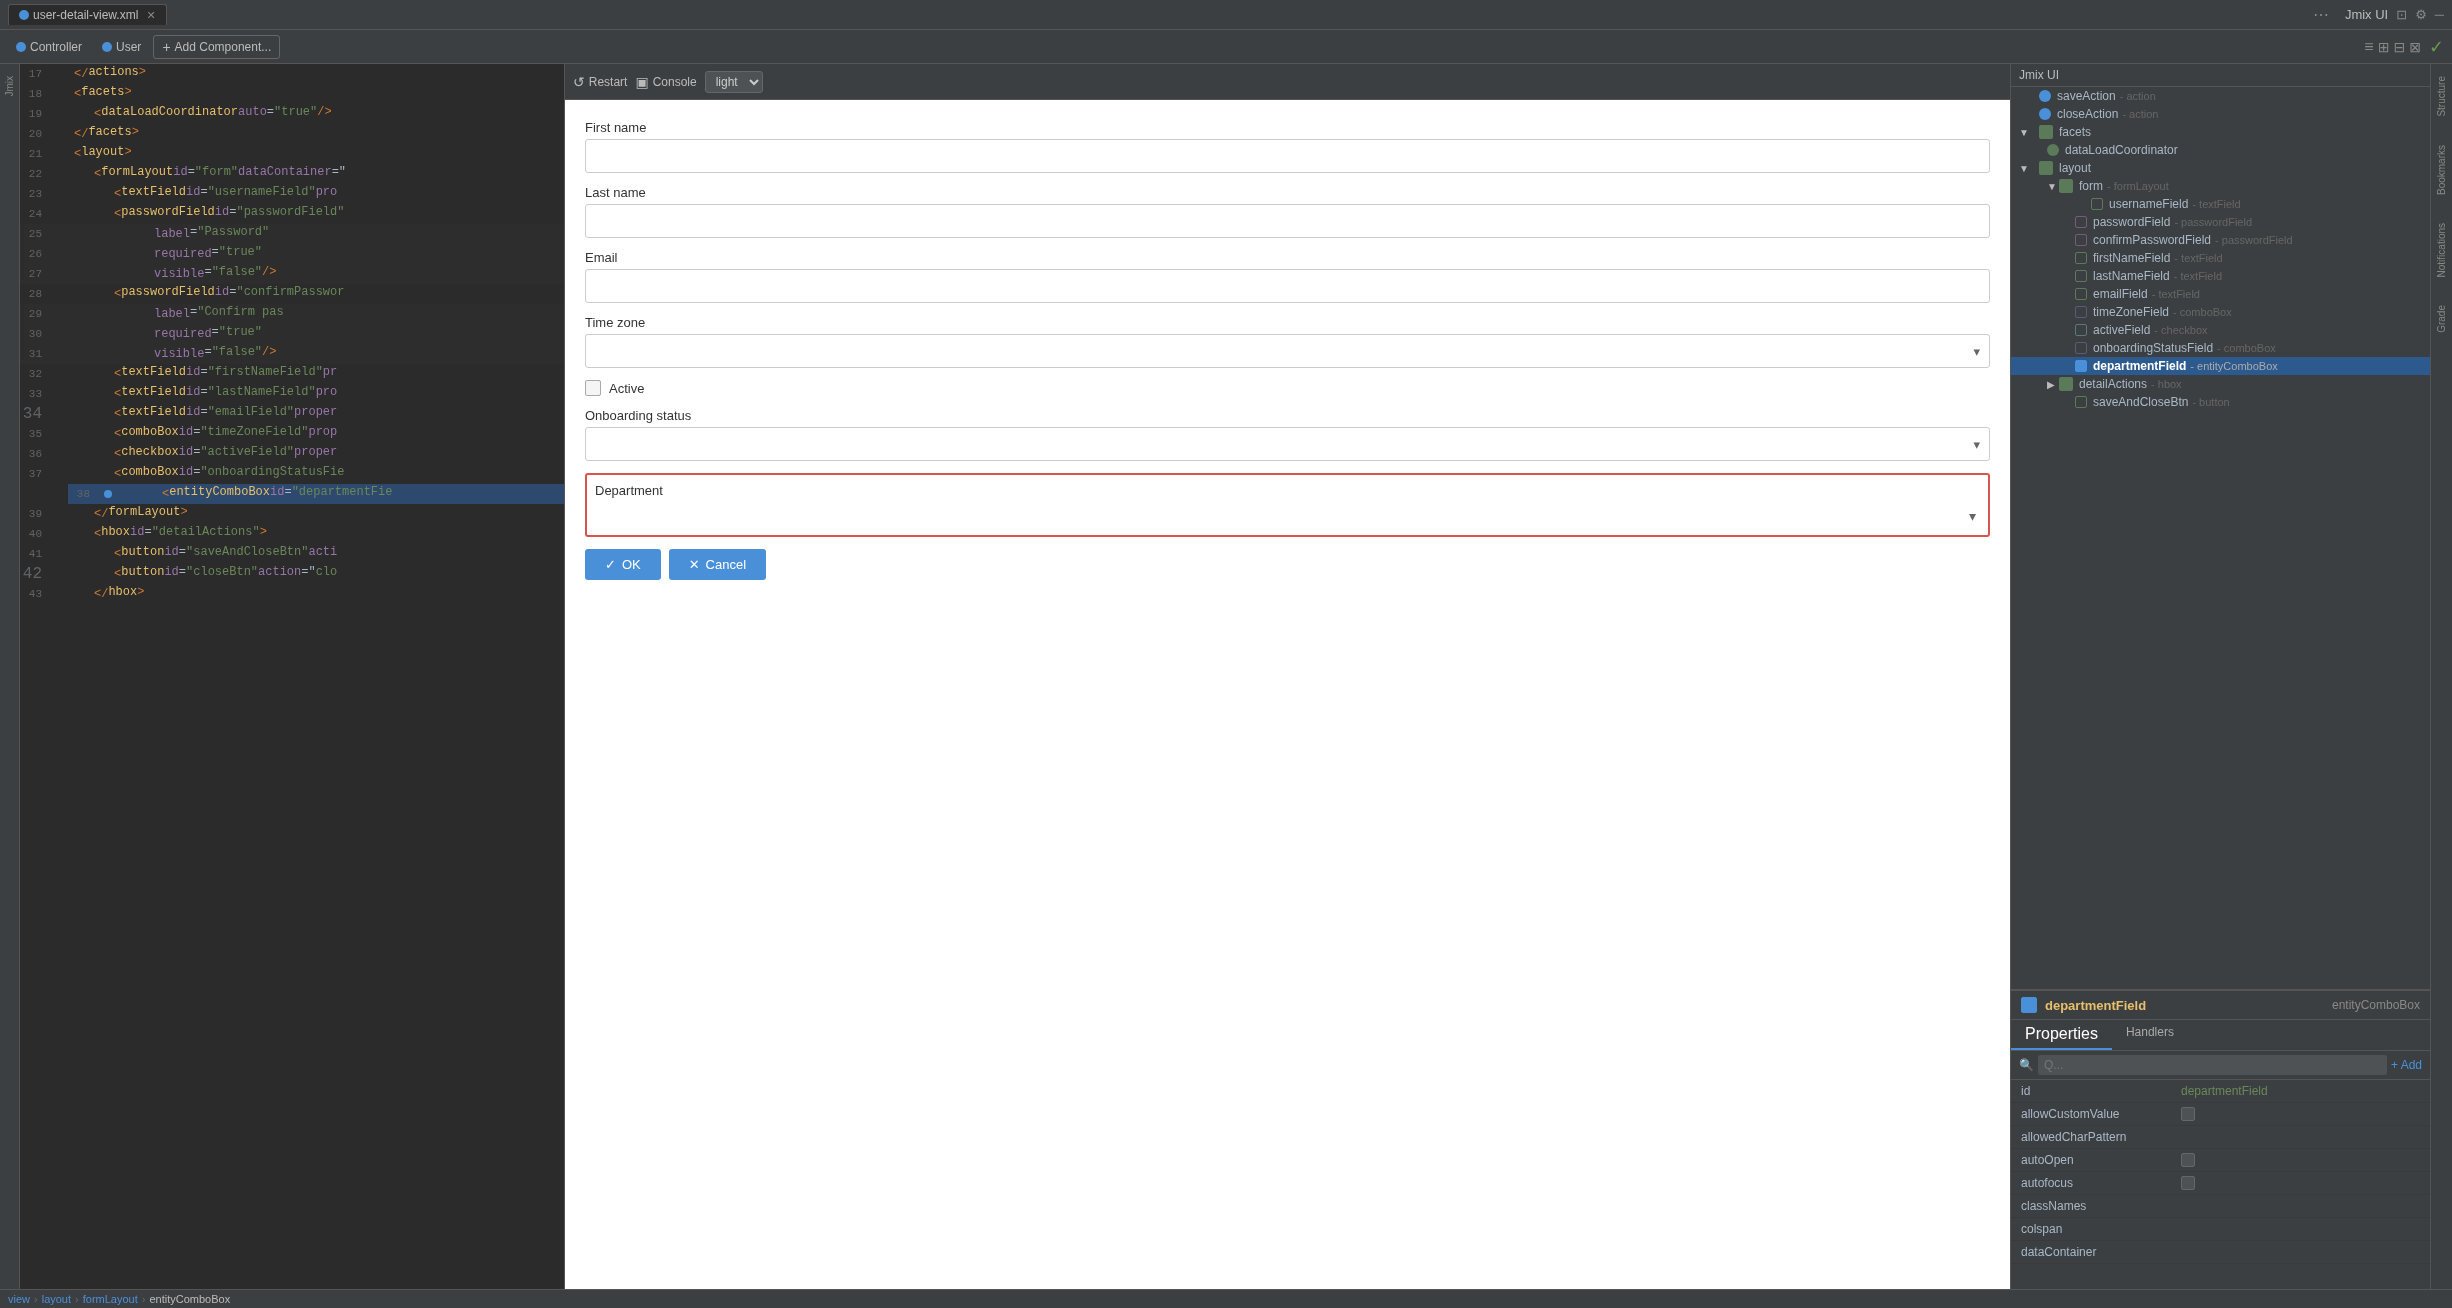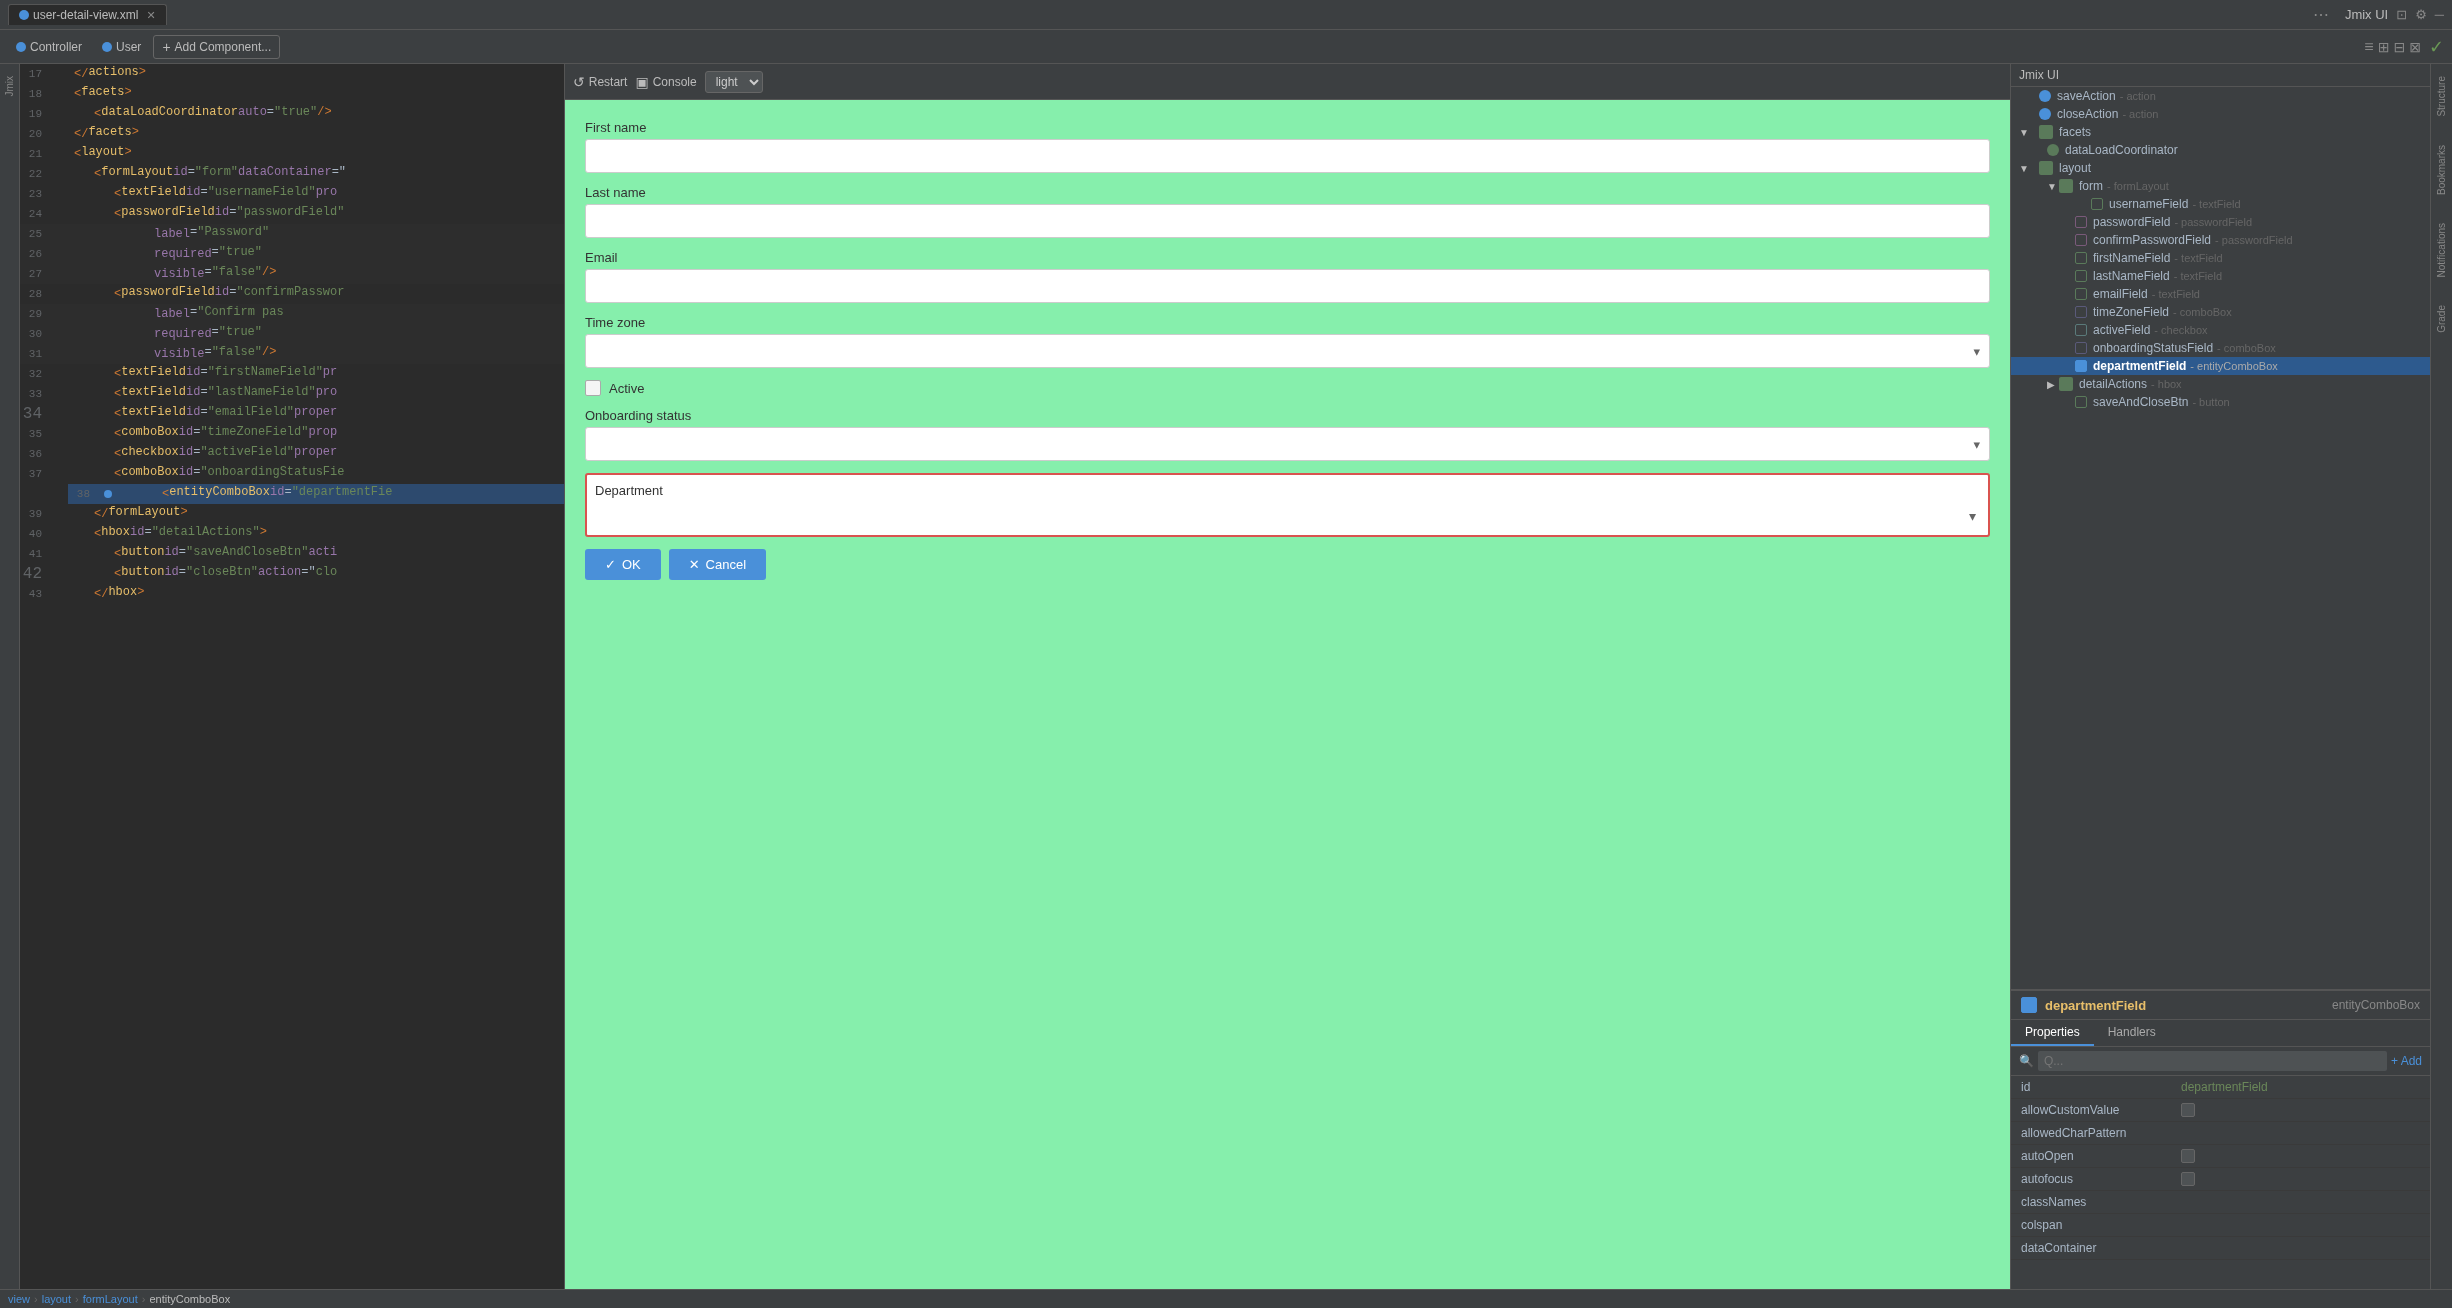"First name" div { background: #86efac -> #ffffff }
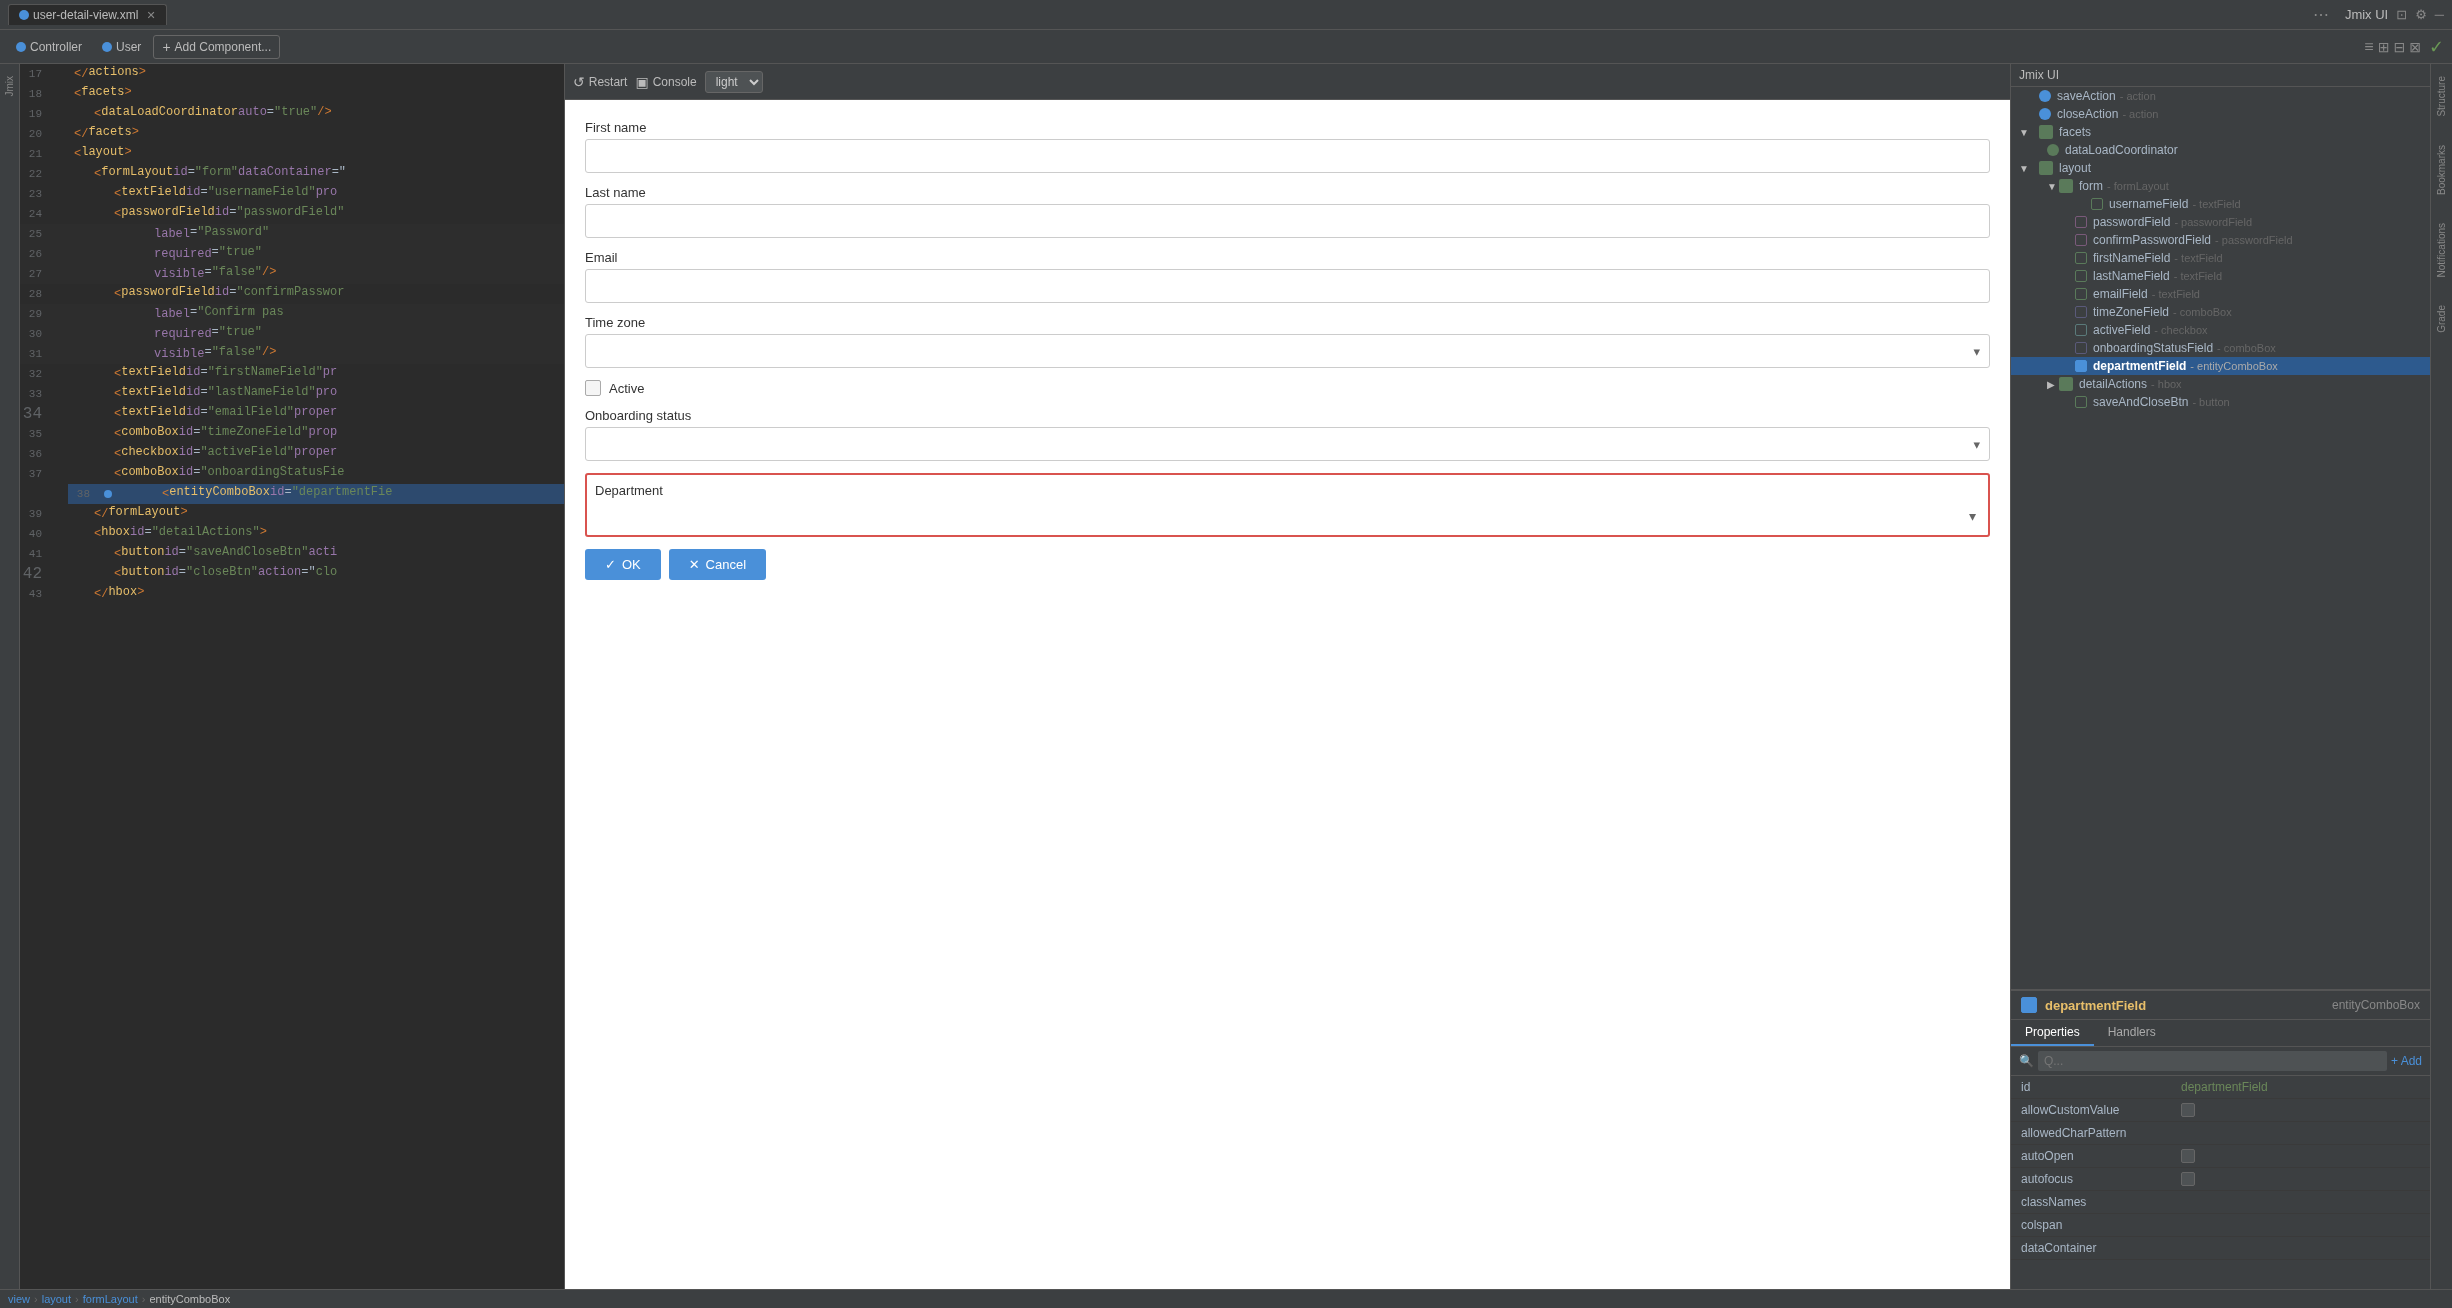"Properties" div { font-size: 12px -> 16px }
